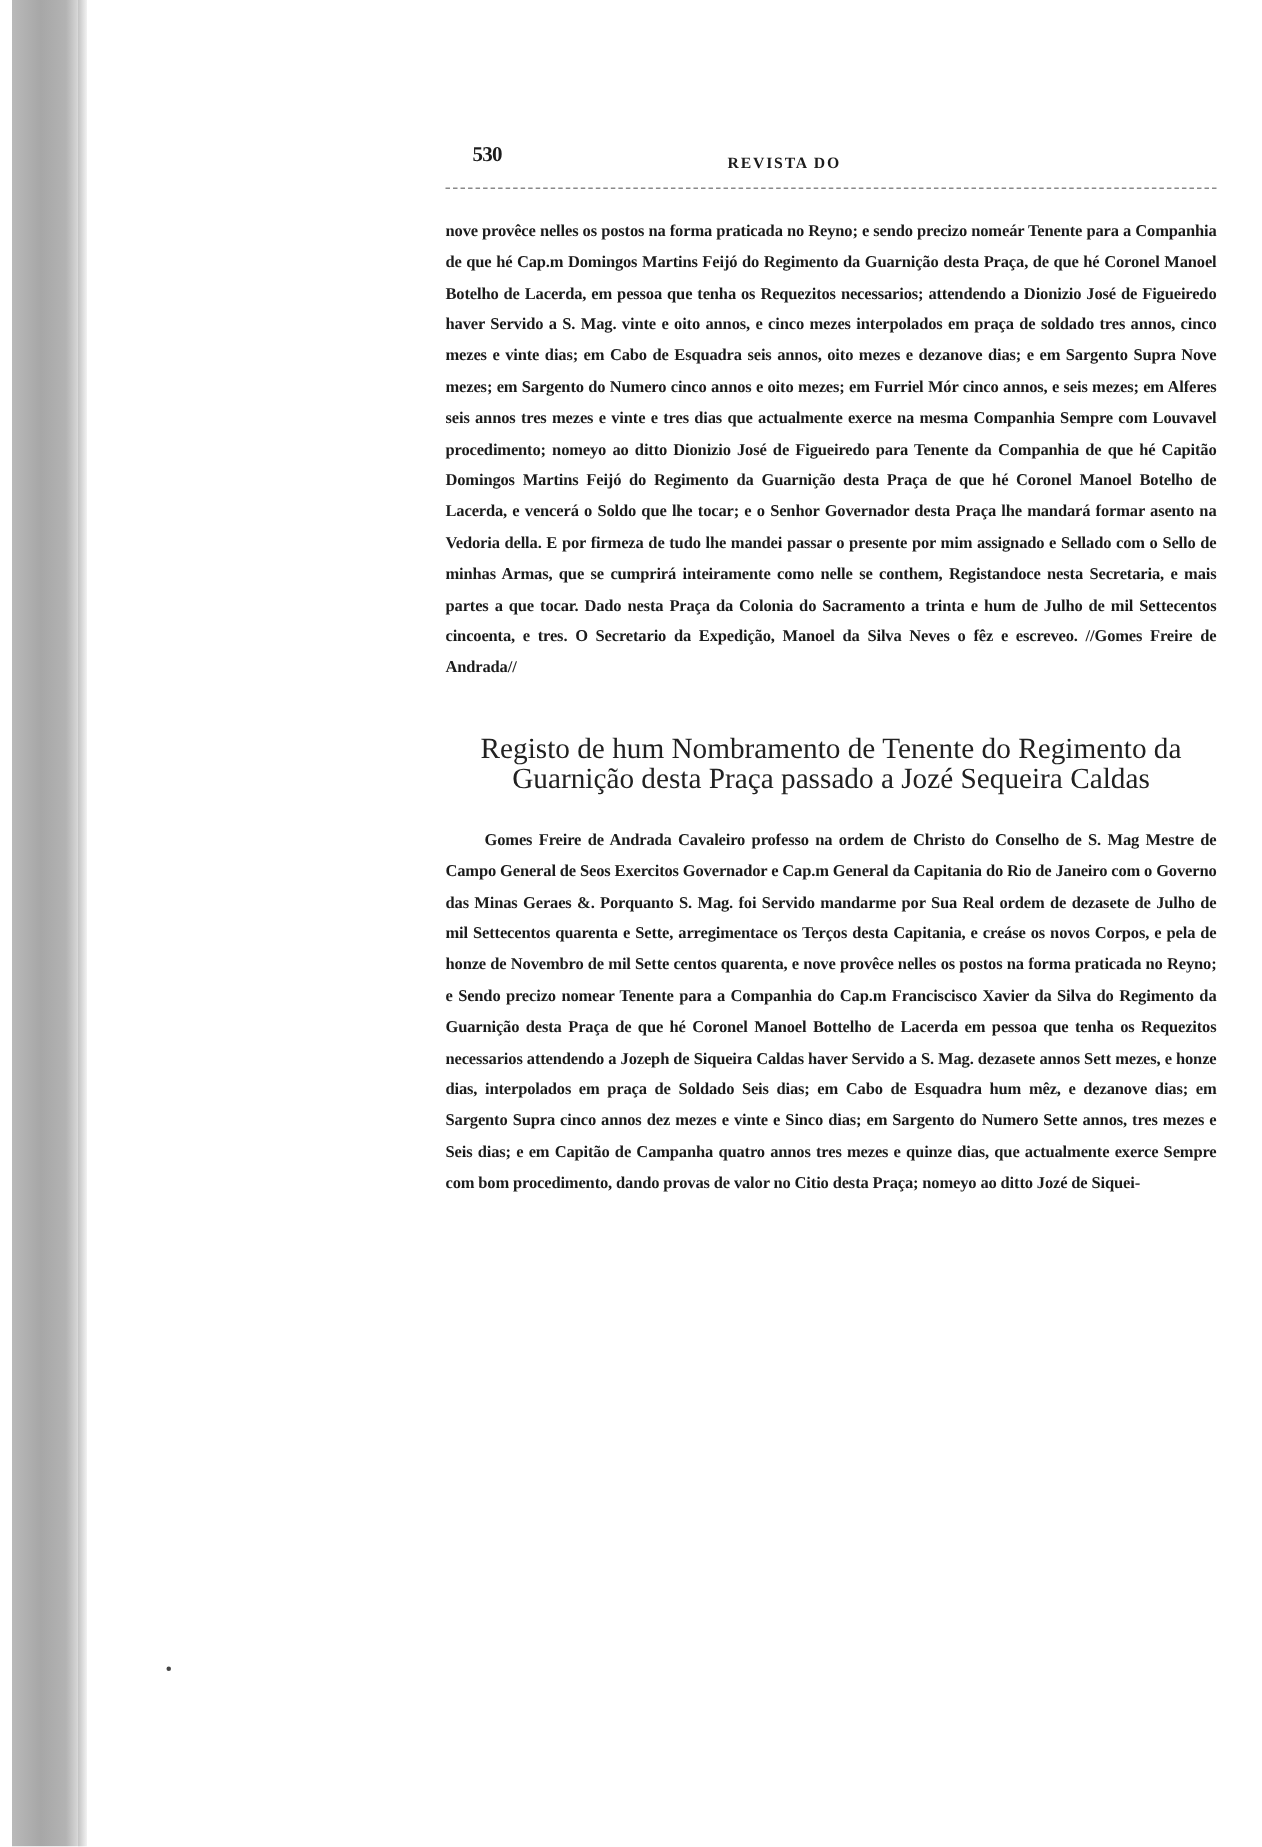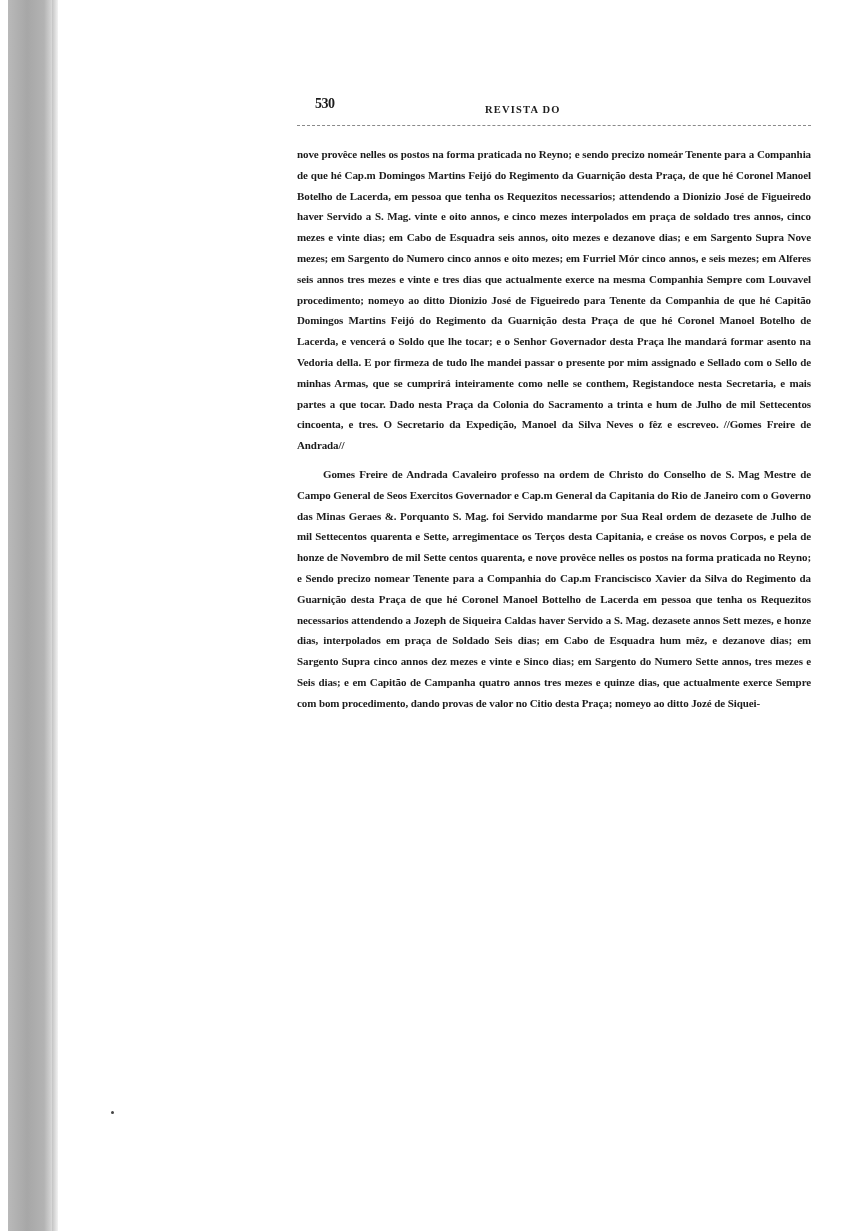"Registo de hum Nombramento de" h2.section-heading { html: none -> <h2> <span>Registo de hum Nombramento de Tenente do Regimento da</span><br> <span>Guarnição desta Praça passado a Jozé Sequeira Caldas</span> </h2> }
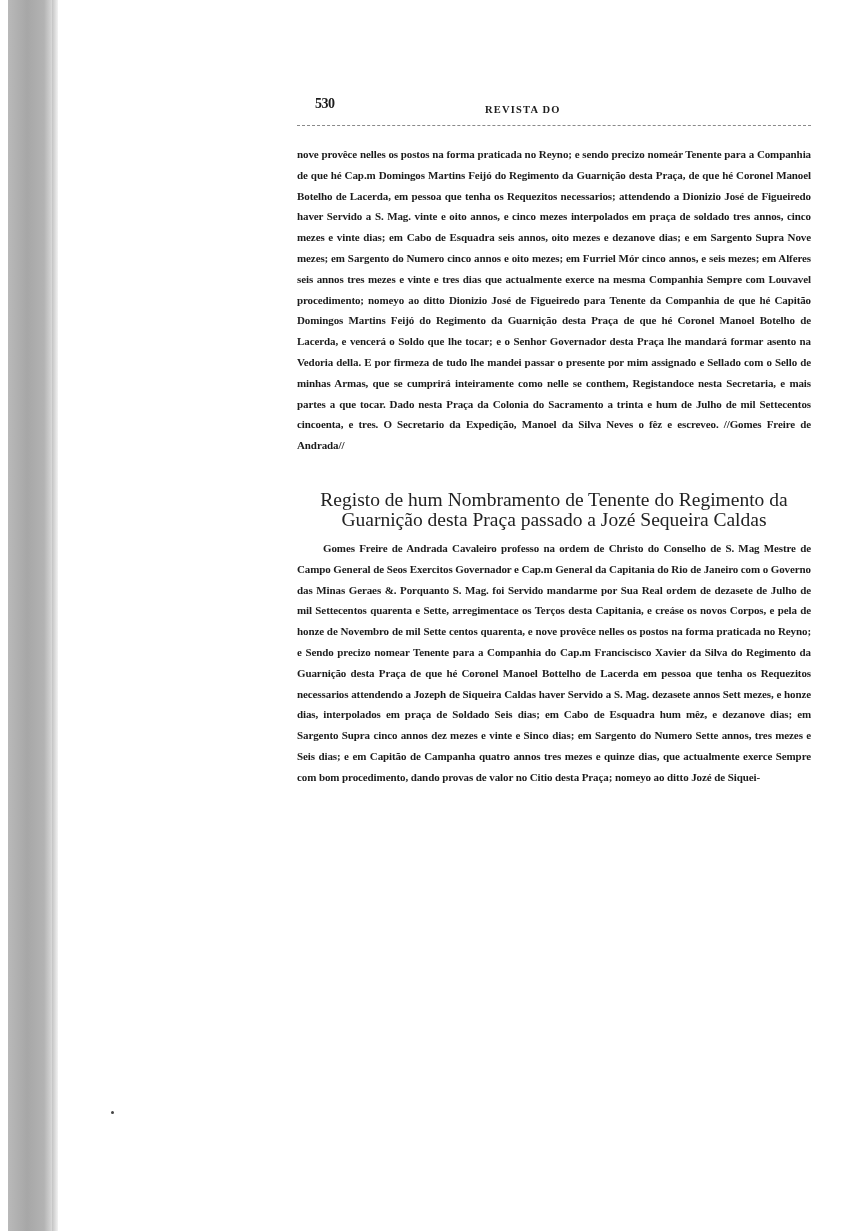"Gomes Freire de Andrada Cavaleiro" .body-text.second { margin-top: 8px -> 20px }
